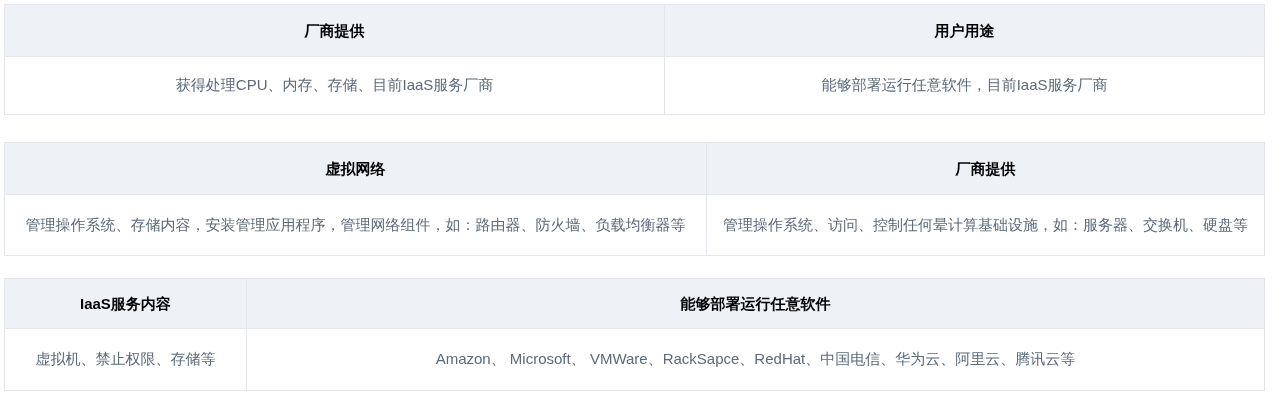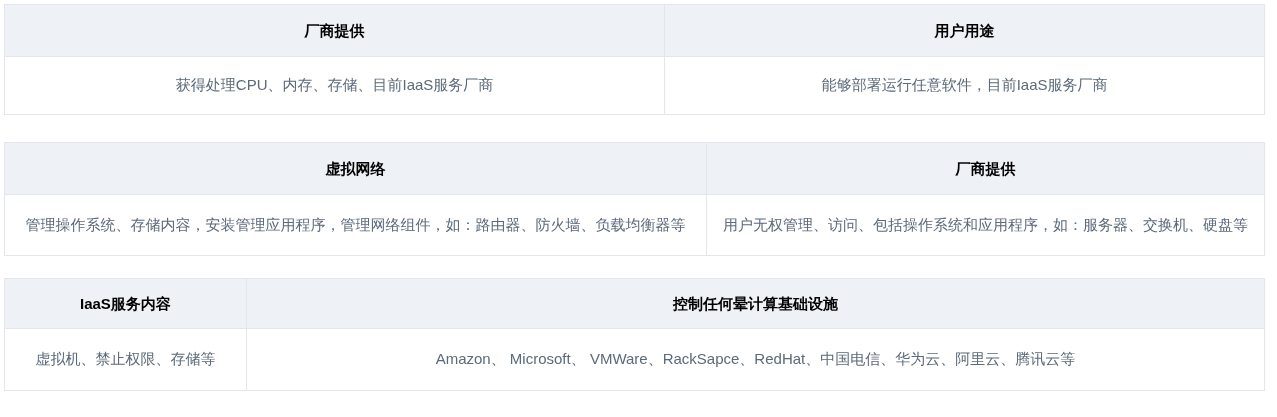"用户无权管理、访问、包括操作系统和应用程序，如：服务器、交换机、硬盘等" td { text: 用户无权管理、访问、包括操作系统和应用程序 -> 管理操作系统、访问、控制任何晕计算基础设施 }
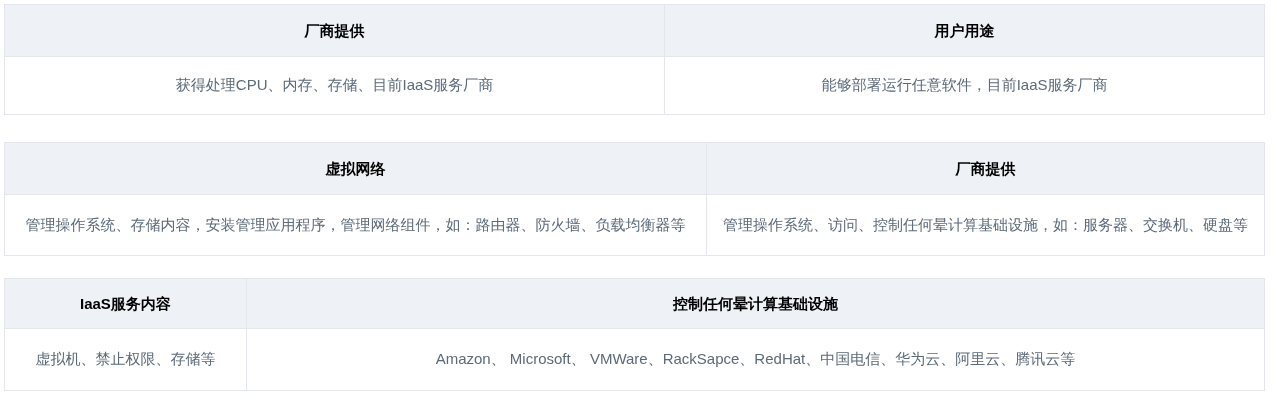"控制任何晕计算基础设施" th { text: 控制任何晕计算基础设施 -> 能够部署运行任意软件 }
